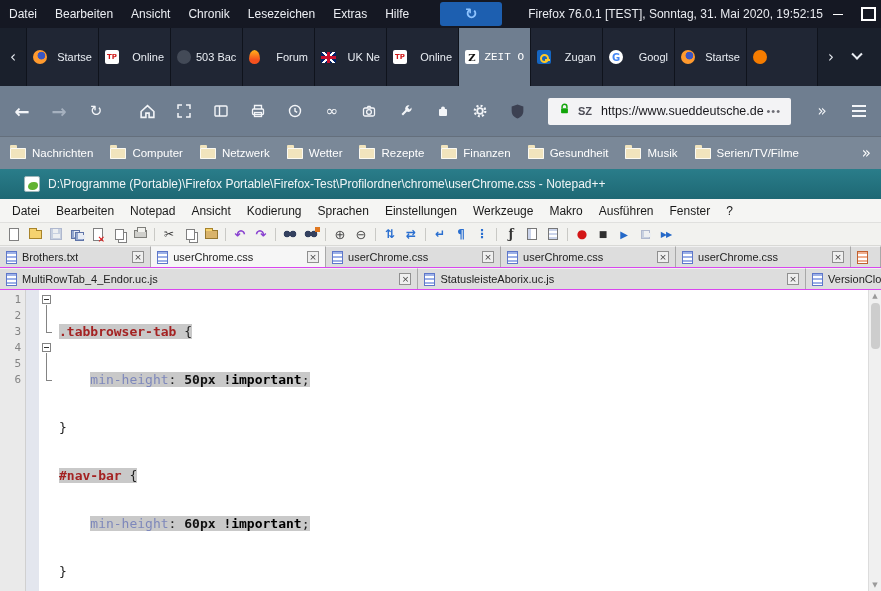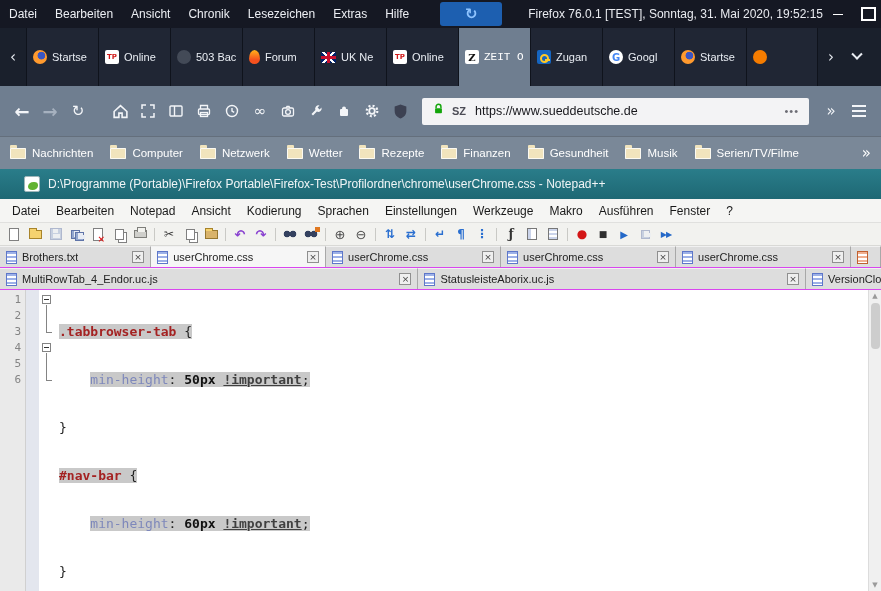"Startse" .fftab { justify-content: none -> space-between }
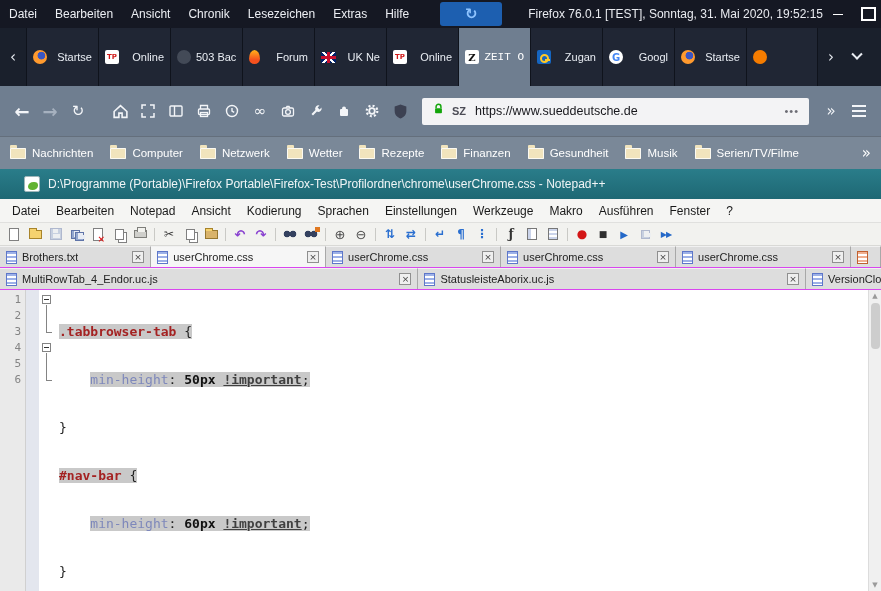"SZ" .ff-navbar { gap: 0 -> 9px }
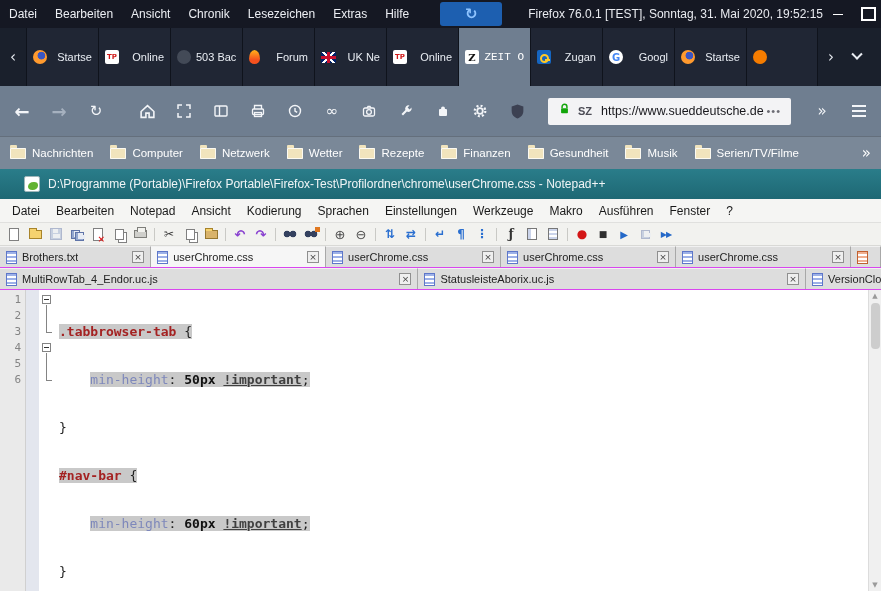"!important" .tok-imp { color: #404040 -> #000000; text-decoration: underline -> none }
